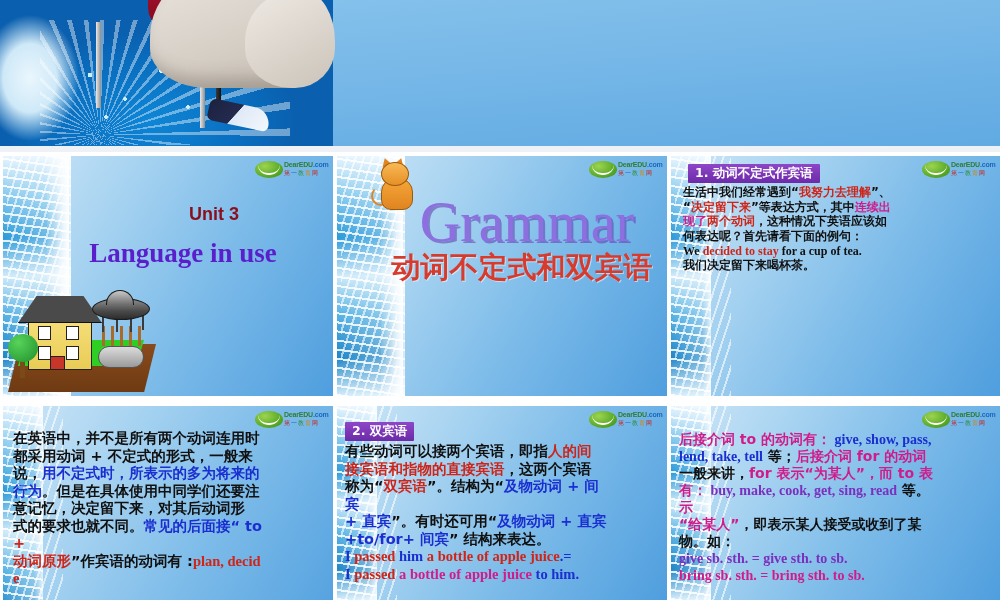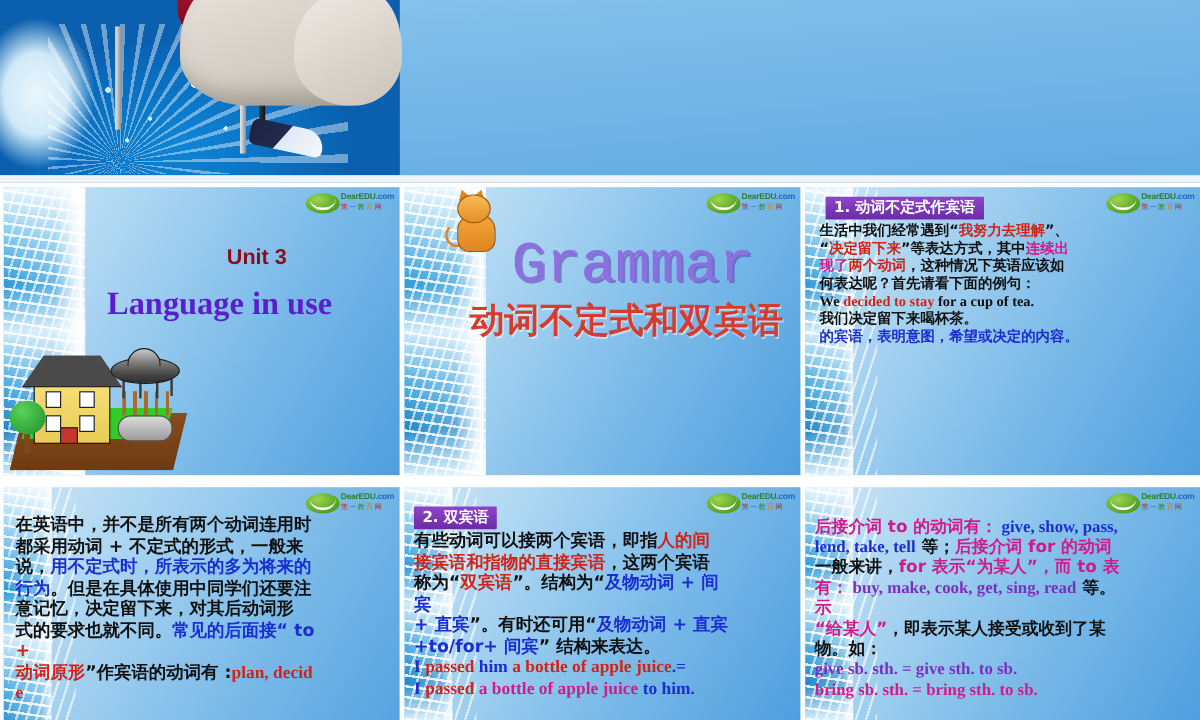"Grammar" .s2 .gtitle { font-family: Liberation Mono, monospace -> Liberation Serif, serif; font-size: 48px -> 56px }
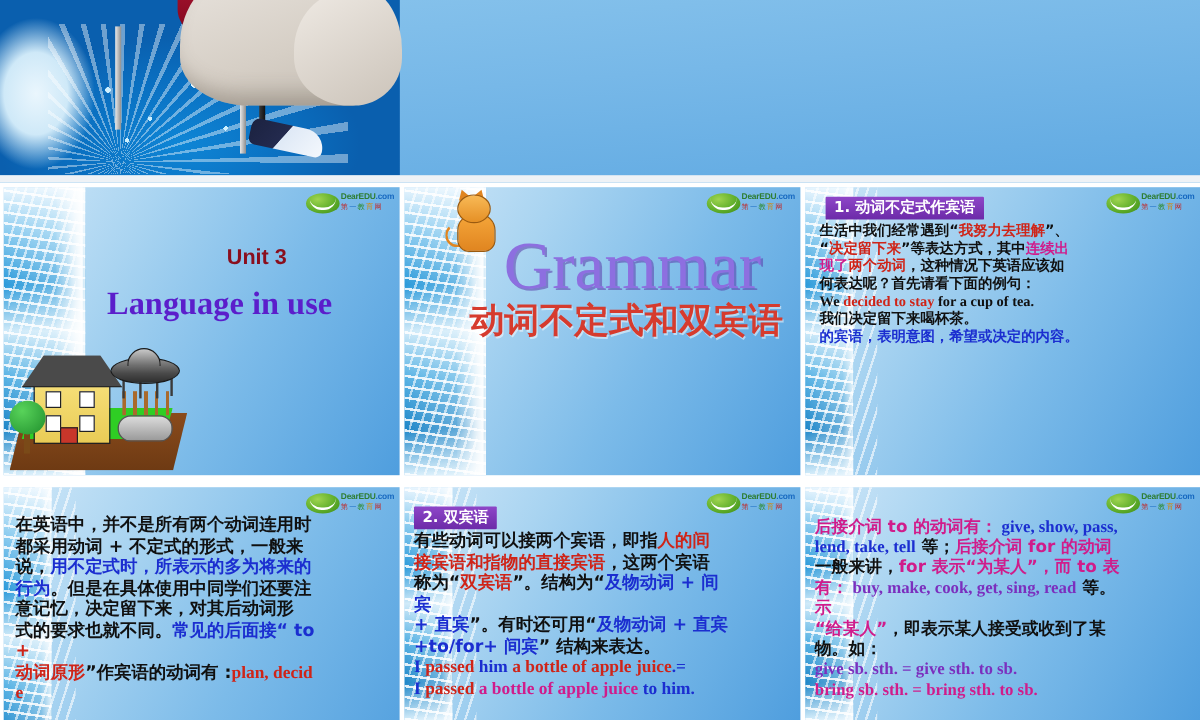"的宾语，表明意图，希望或决定的内容。" p { html: <p><span>的宾语，表明意图，希望或决定的内容。</span></p> -> none }
